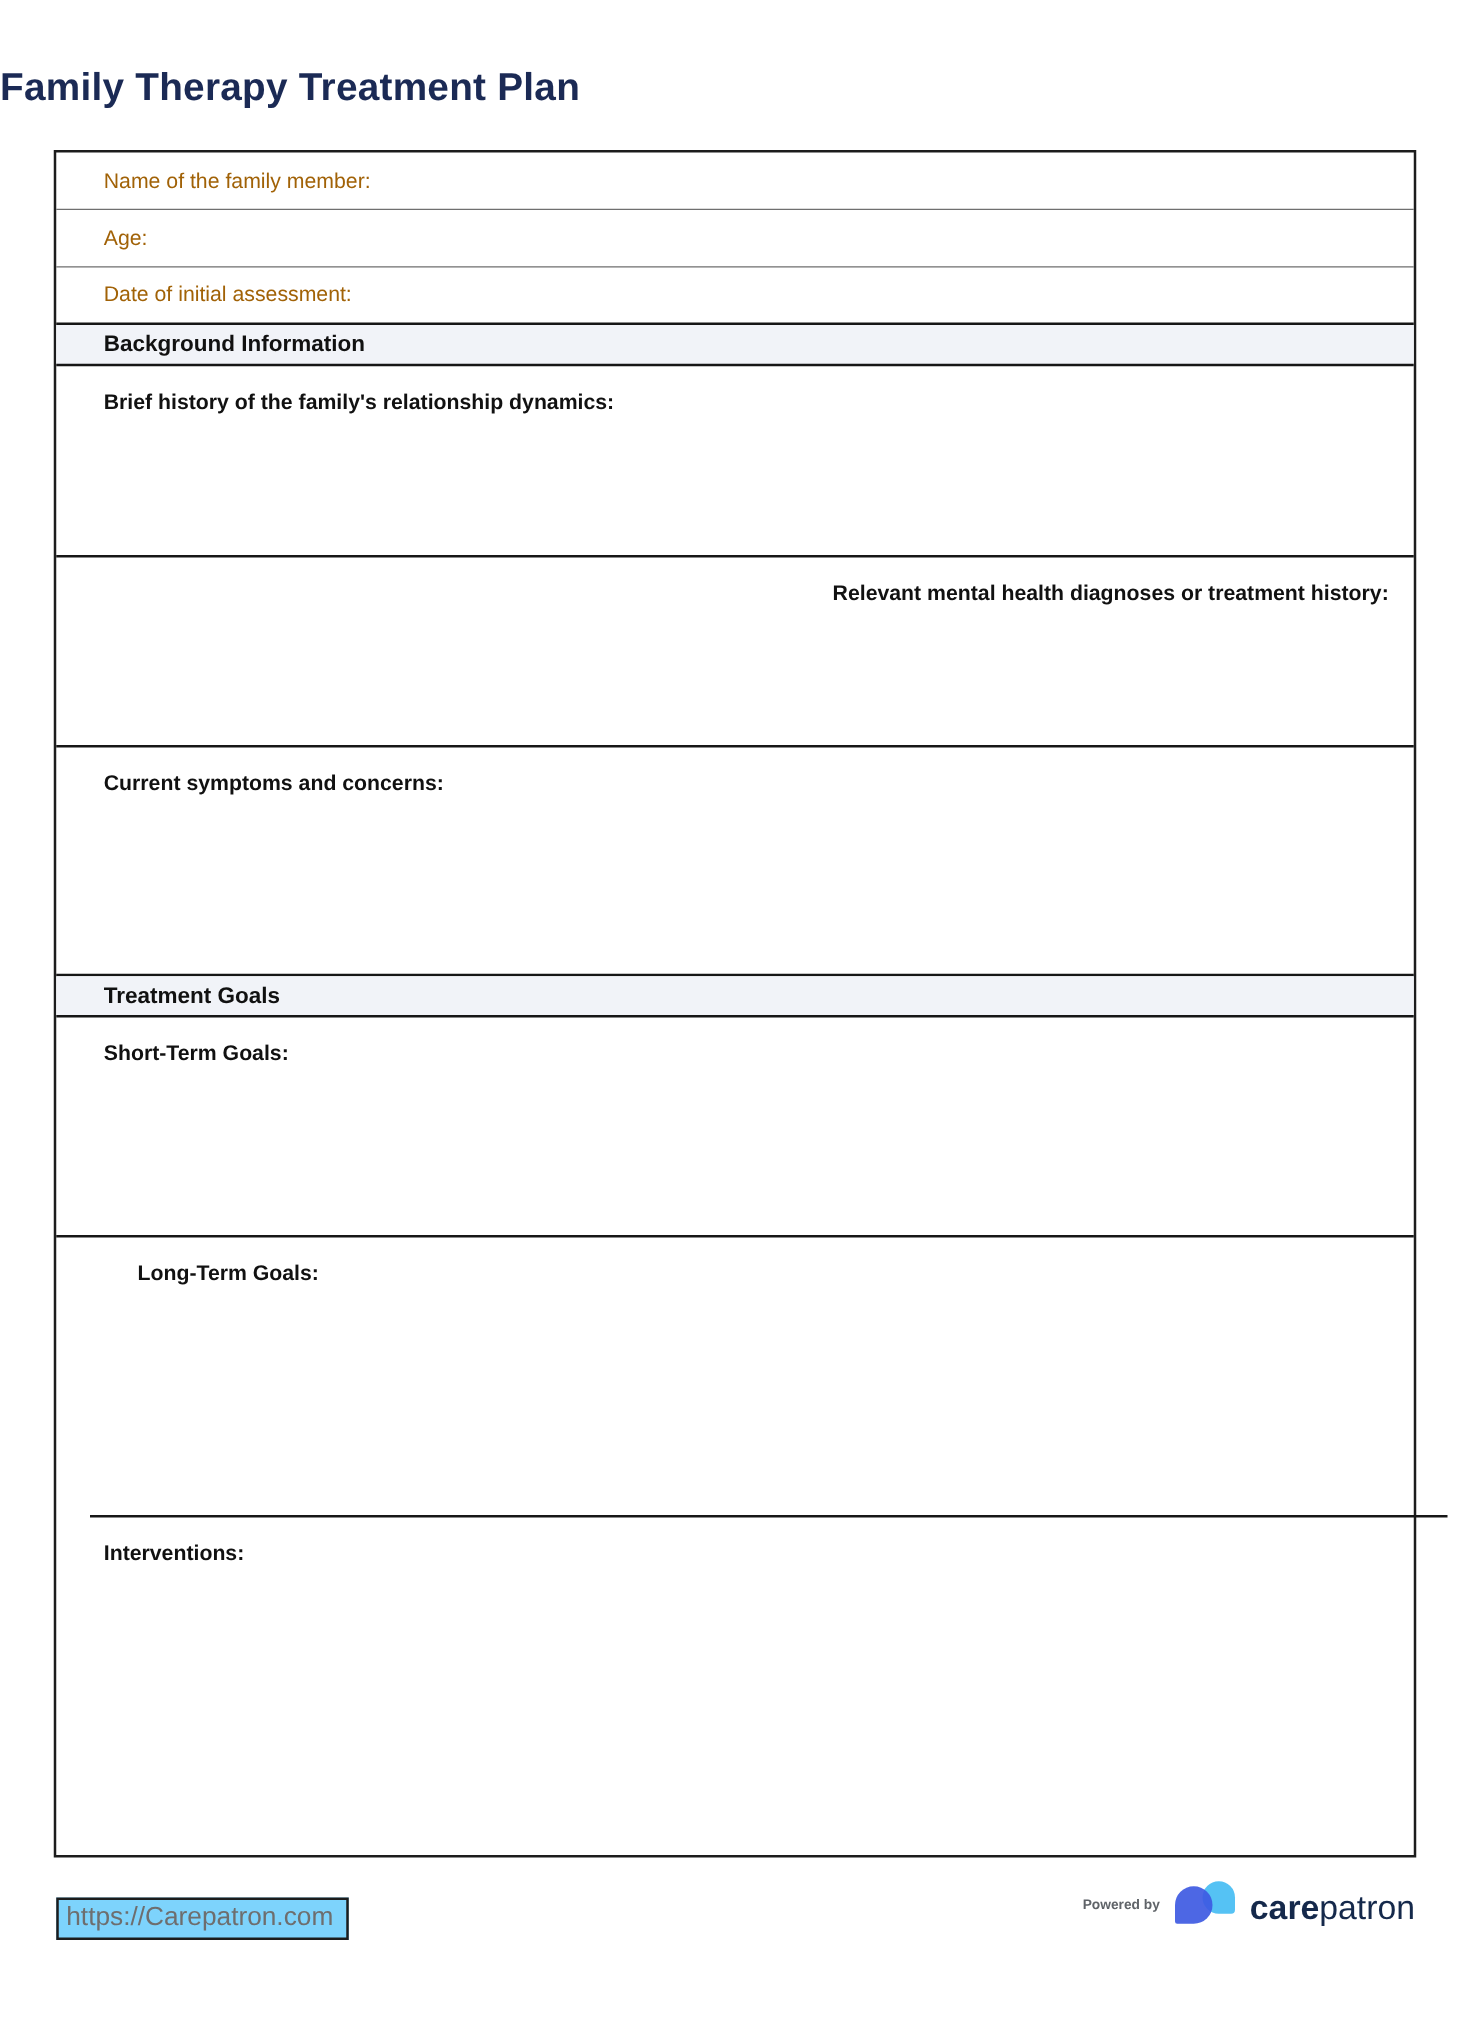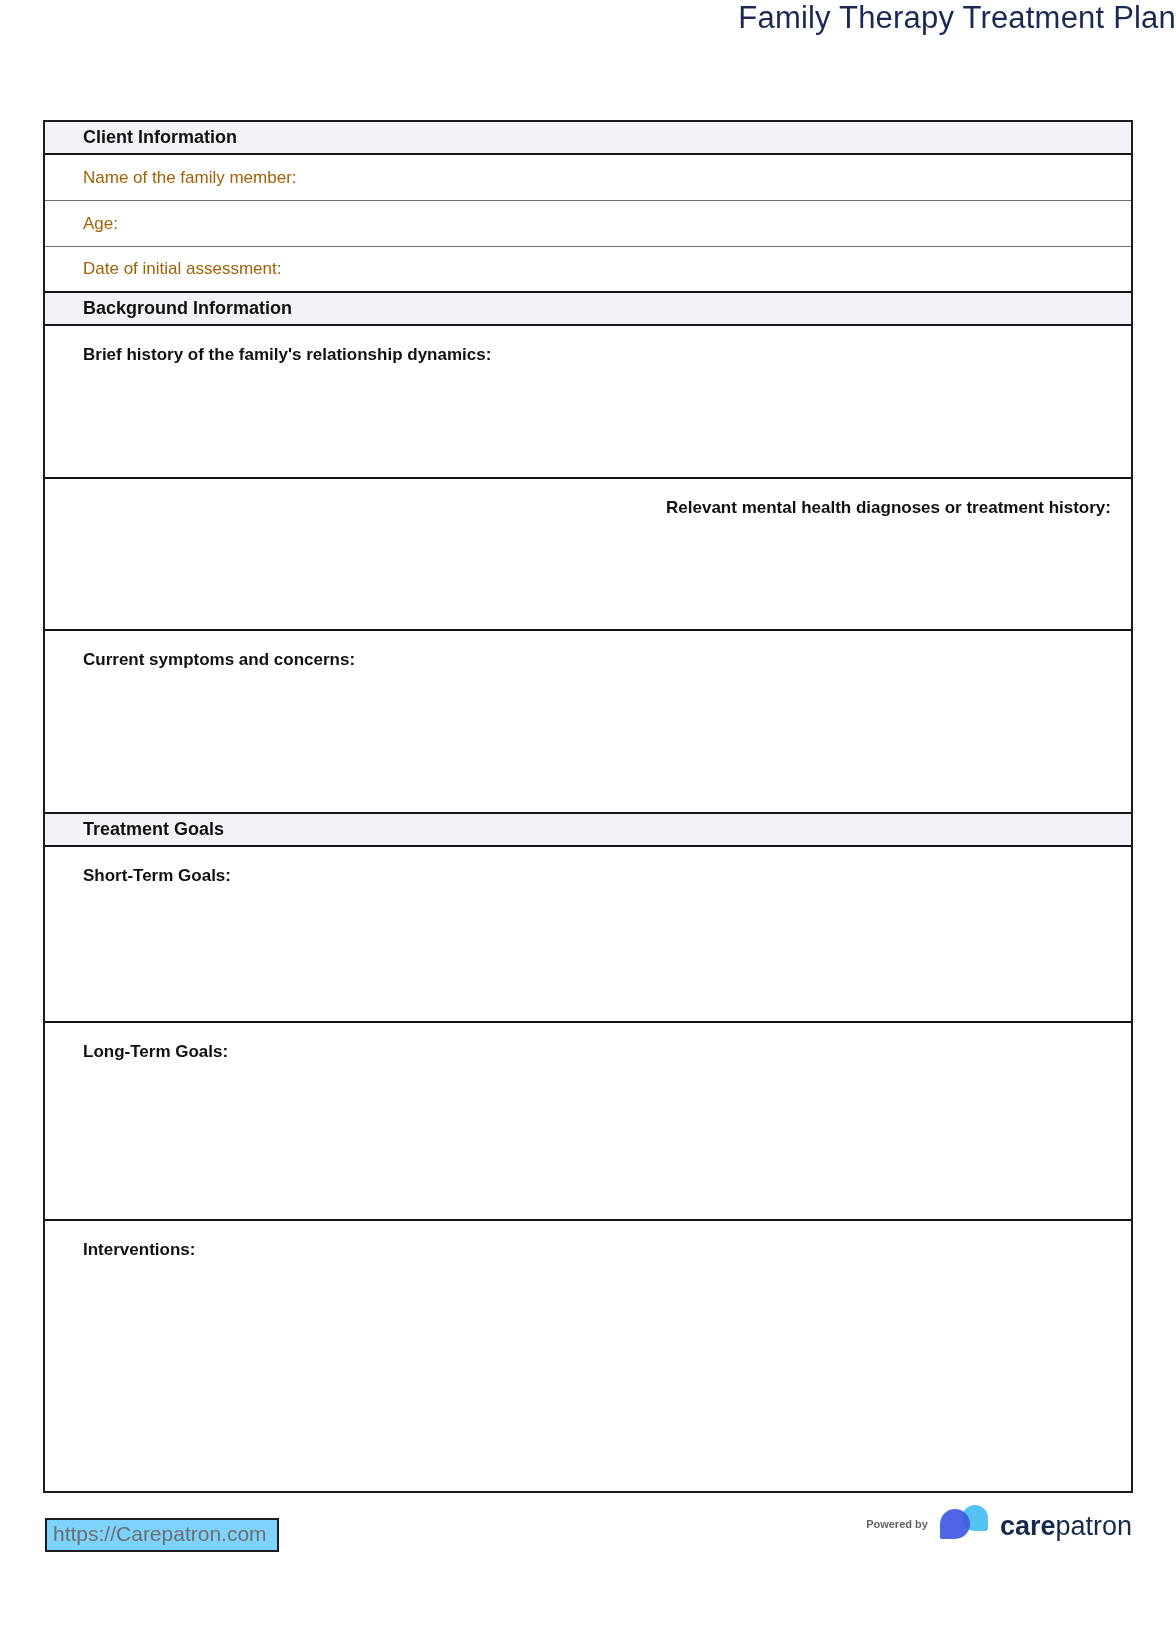"Family Therapy Treatment Plan" .doc-title { font-weight: normal -> bold; padding-top: none -> 52px; text-align: right -> left }
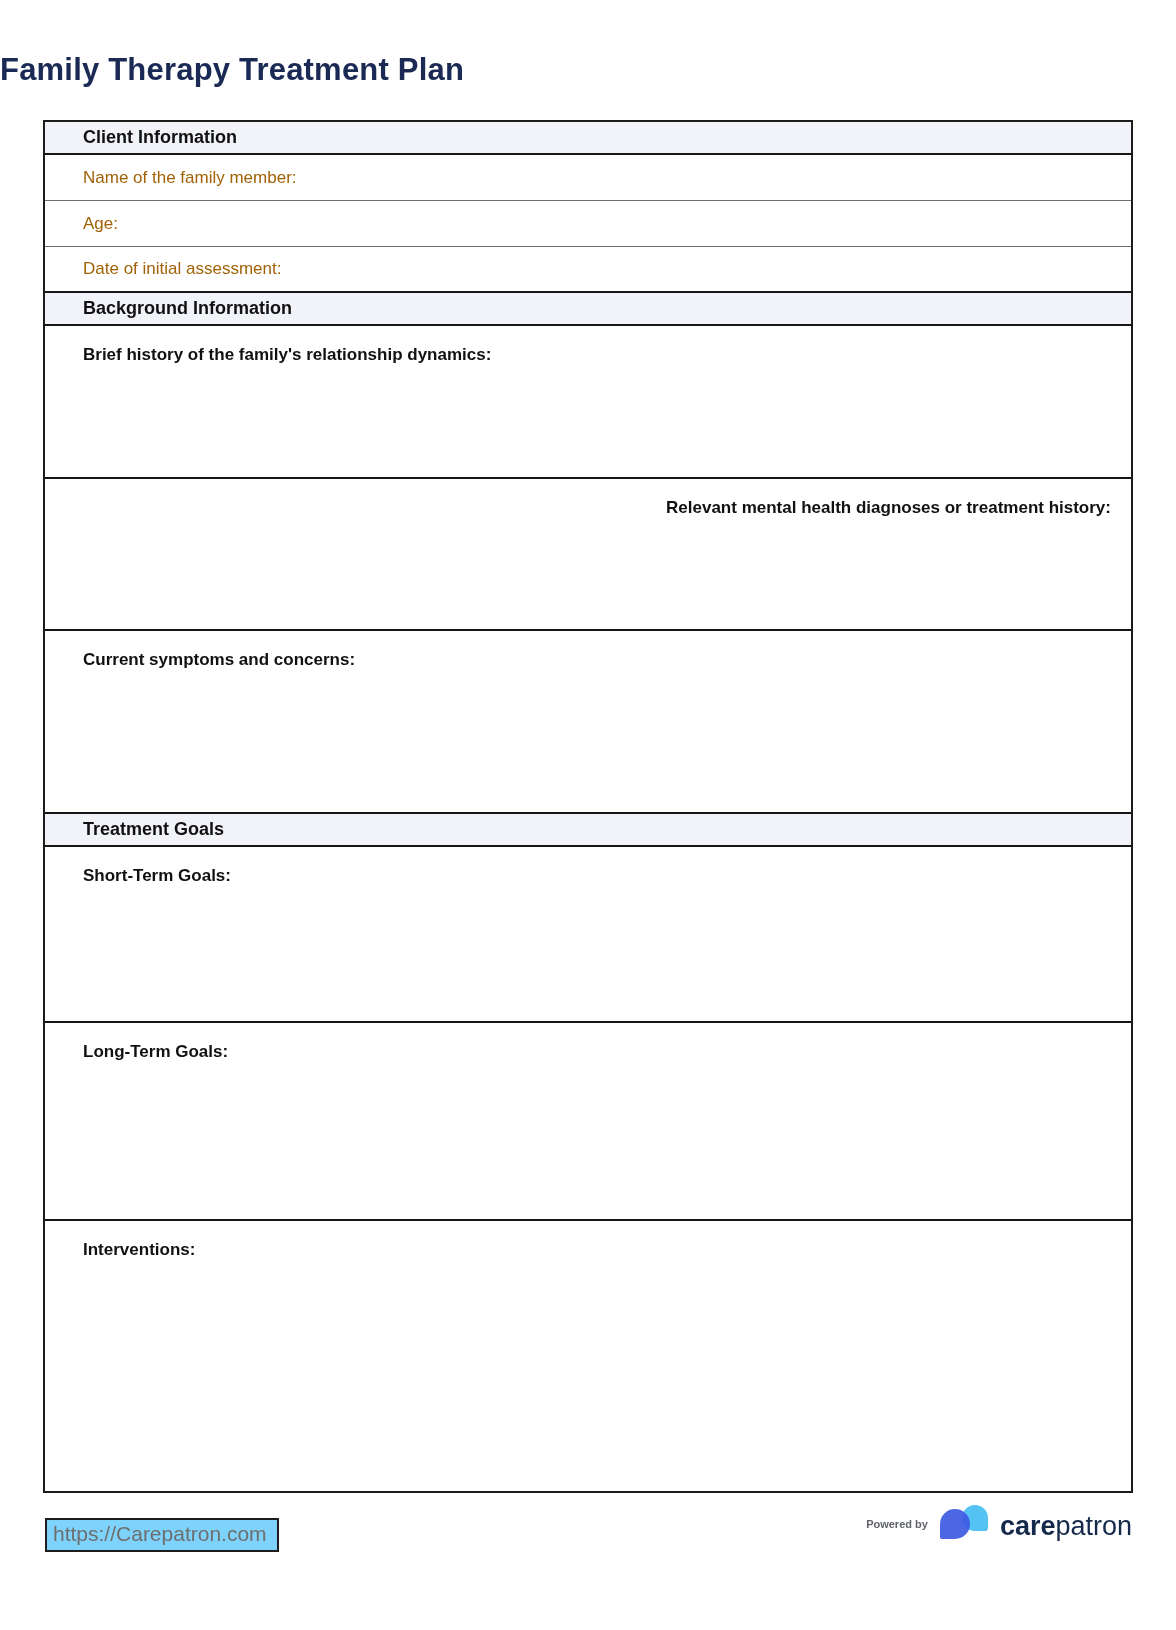"Client Information" div.row { html: <div> <span>Client Information</span> </div> -> none }
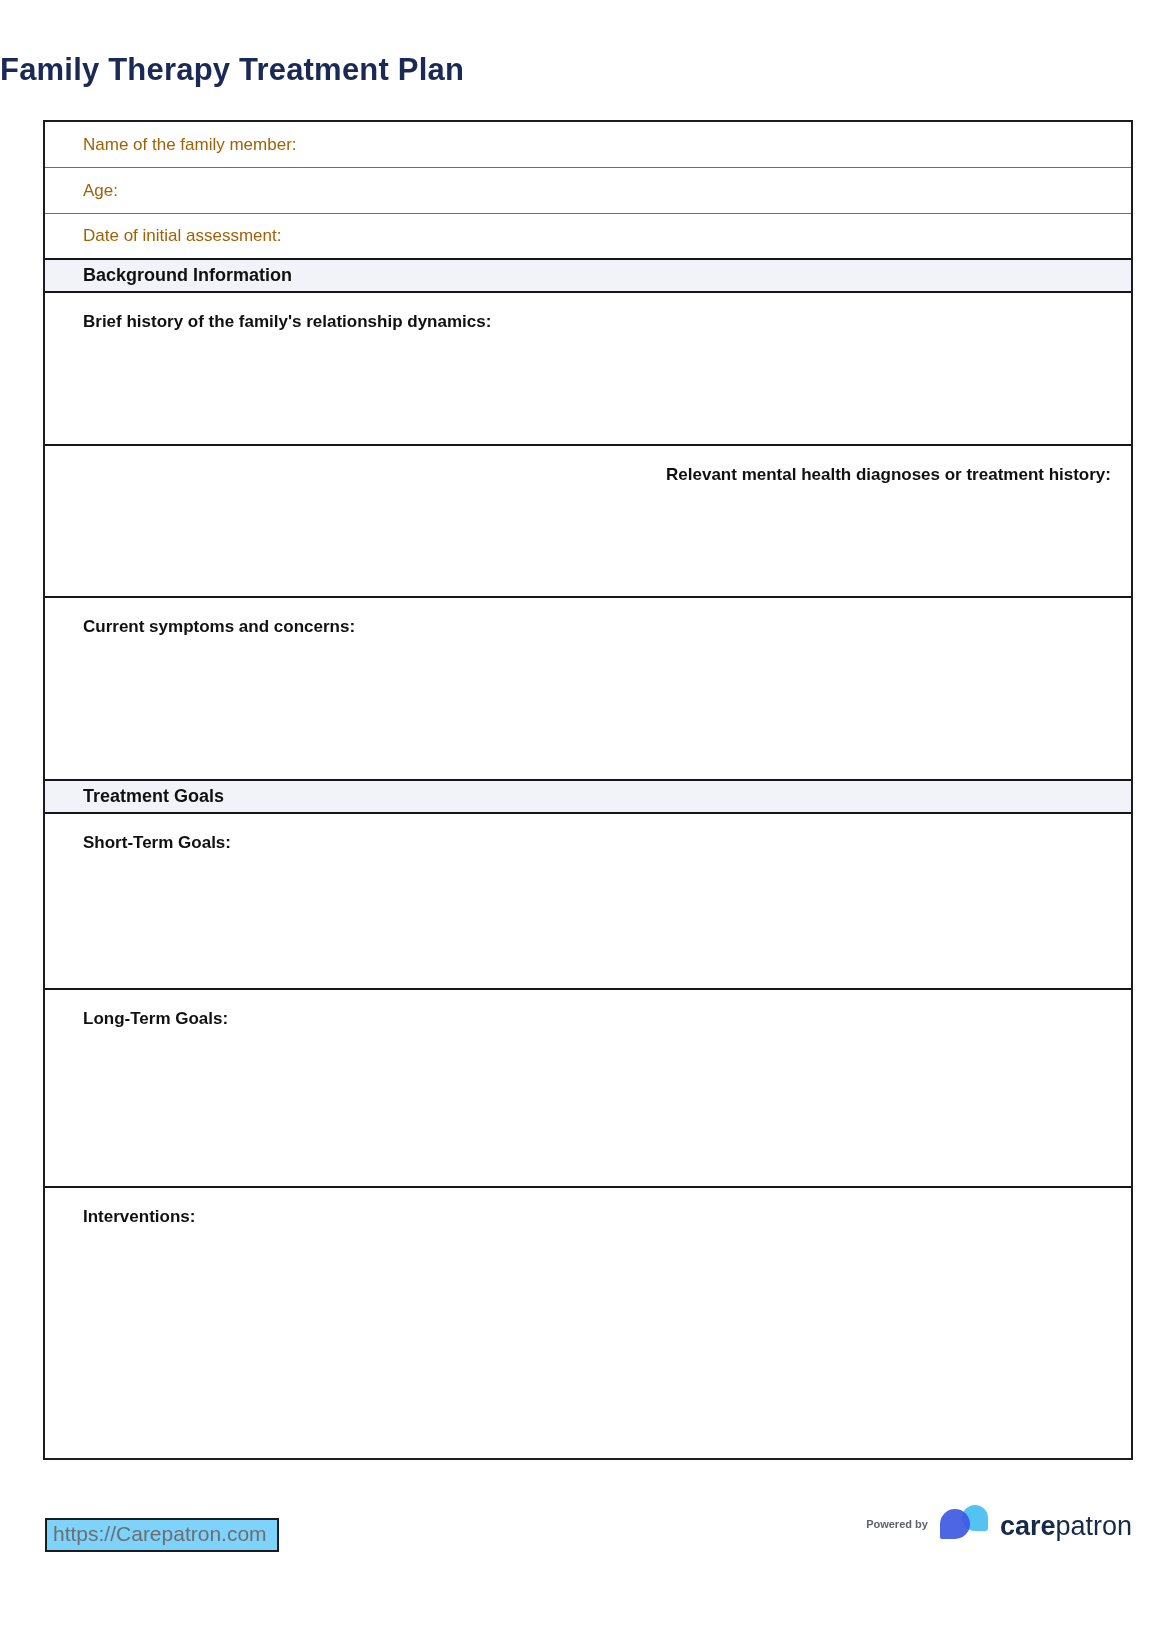"Long-Term Goals:" .h-long { height: 198px -> 224px; margin-left: none -> 27px }
